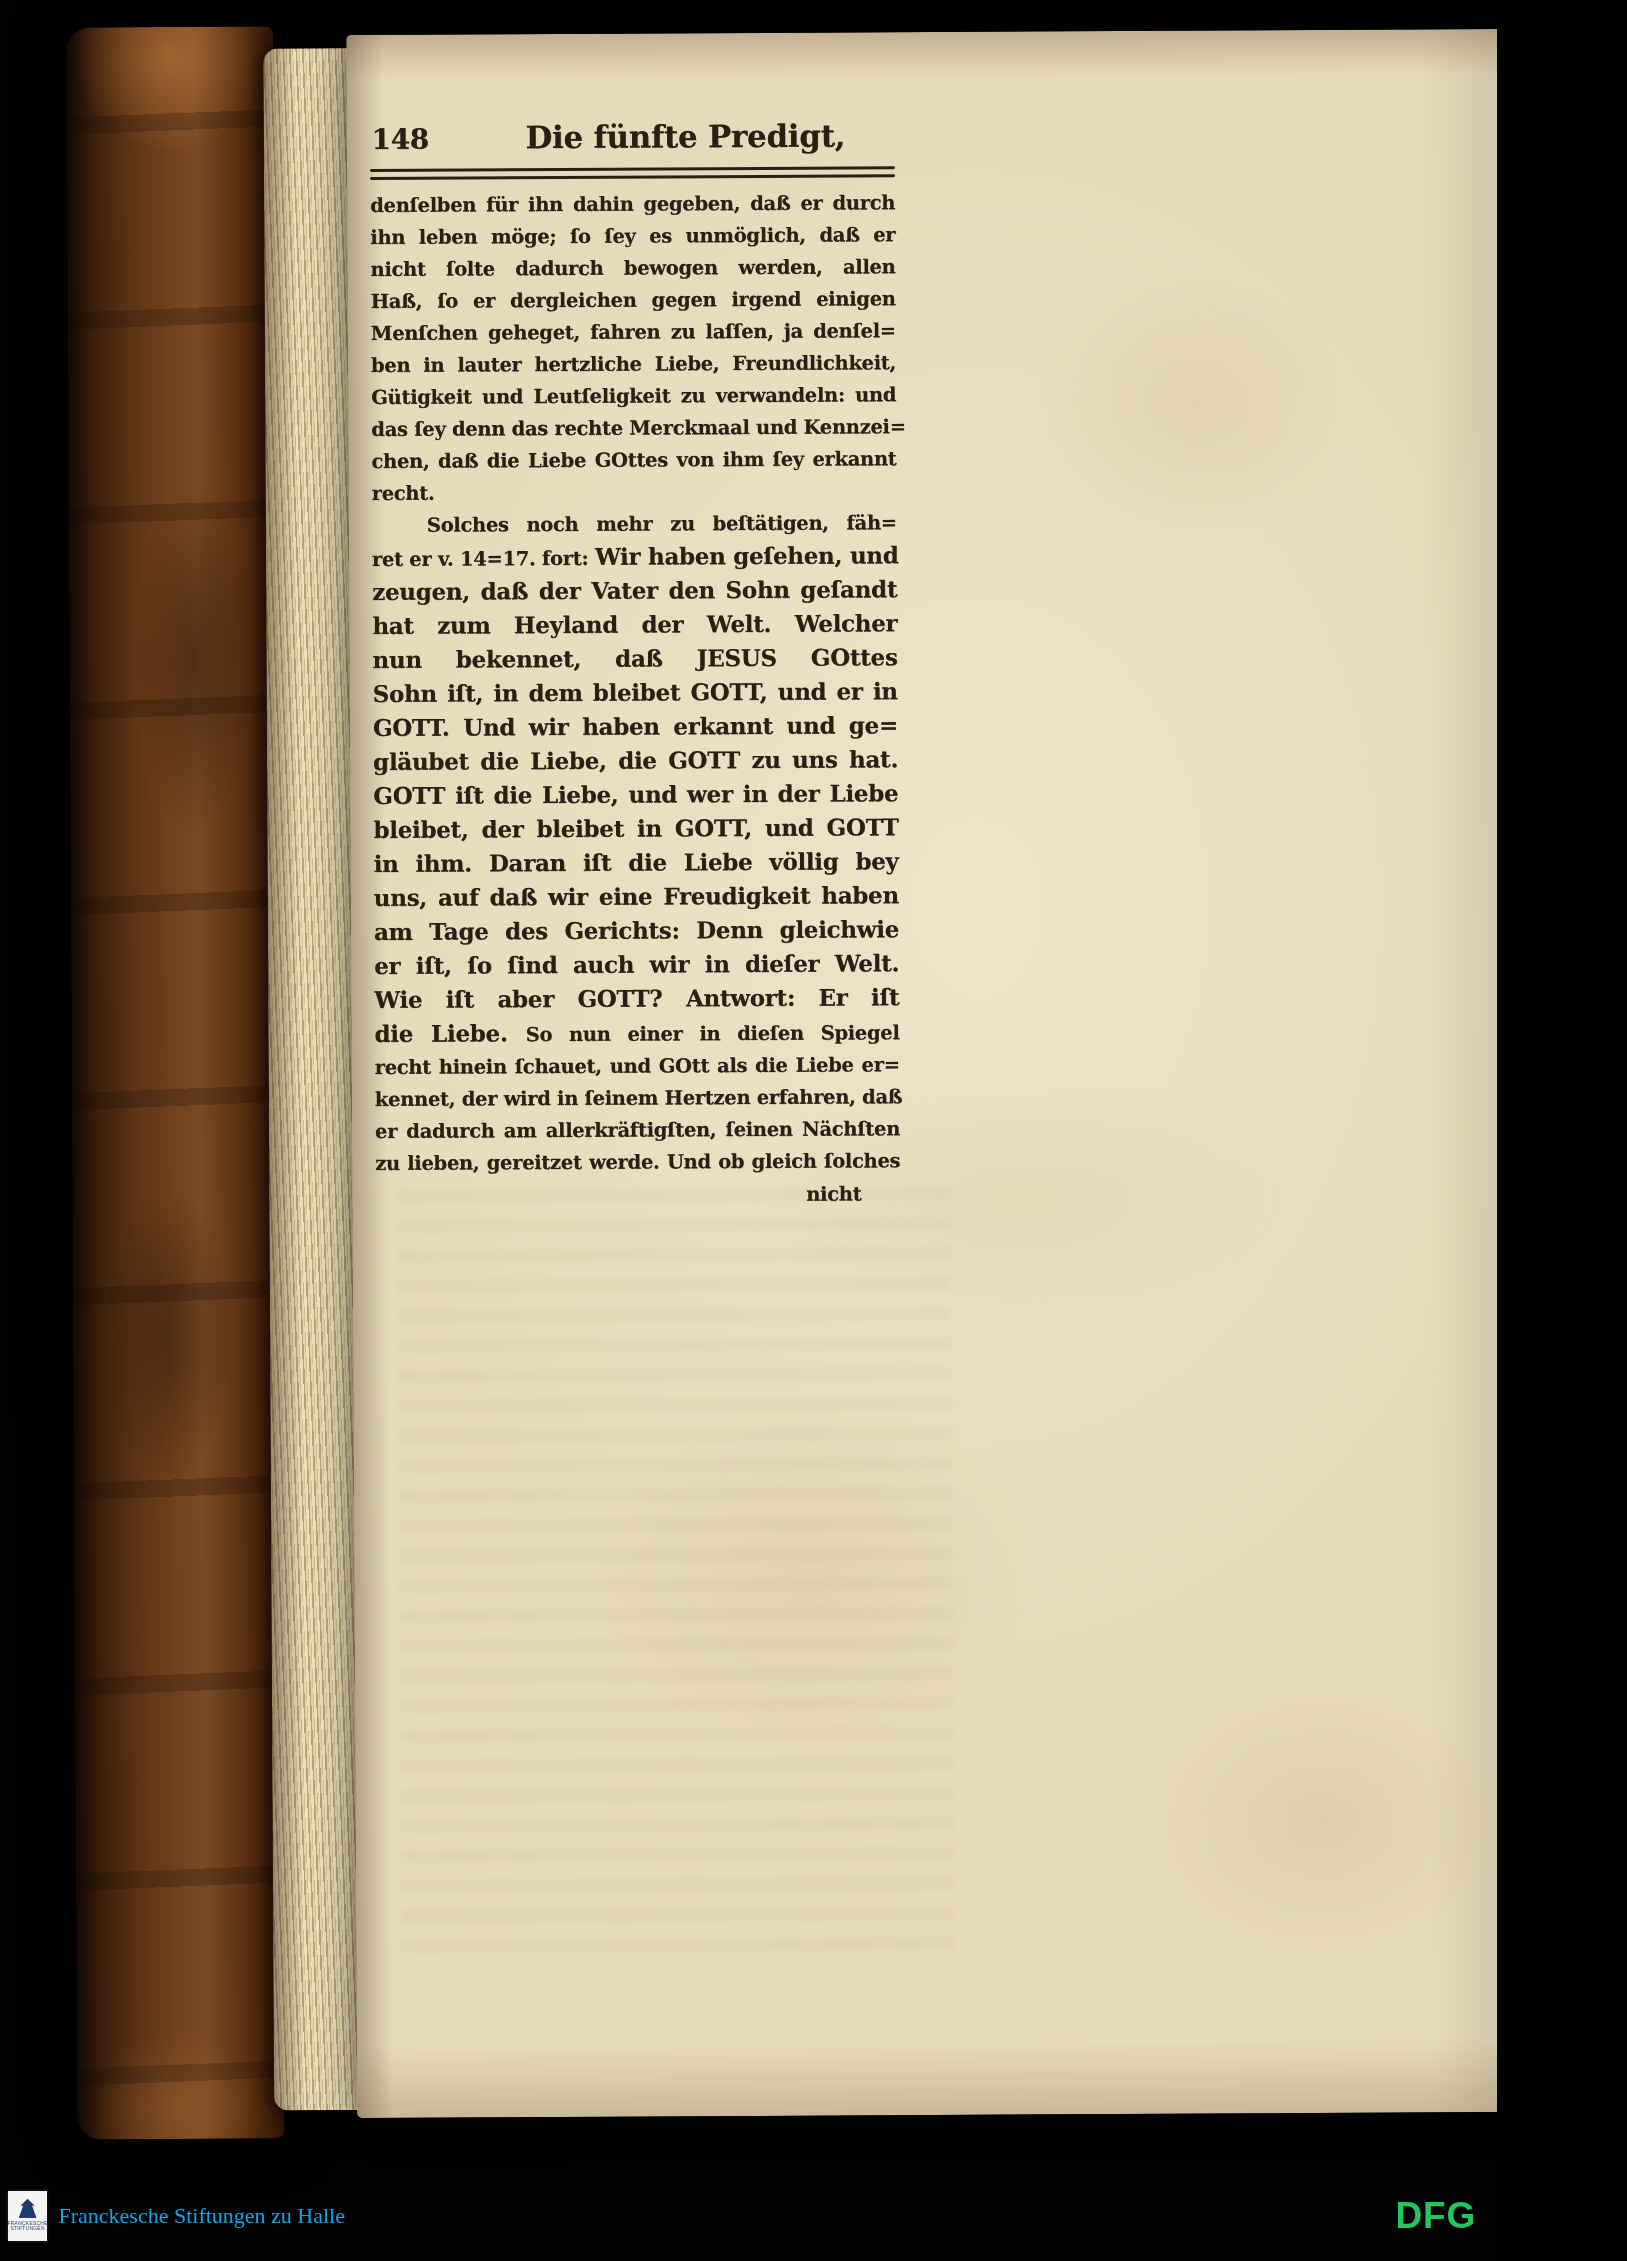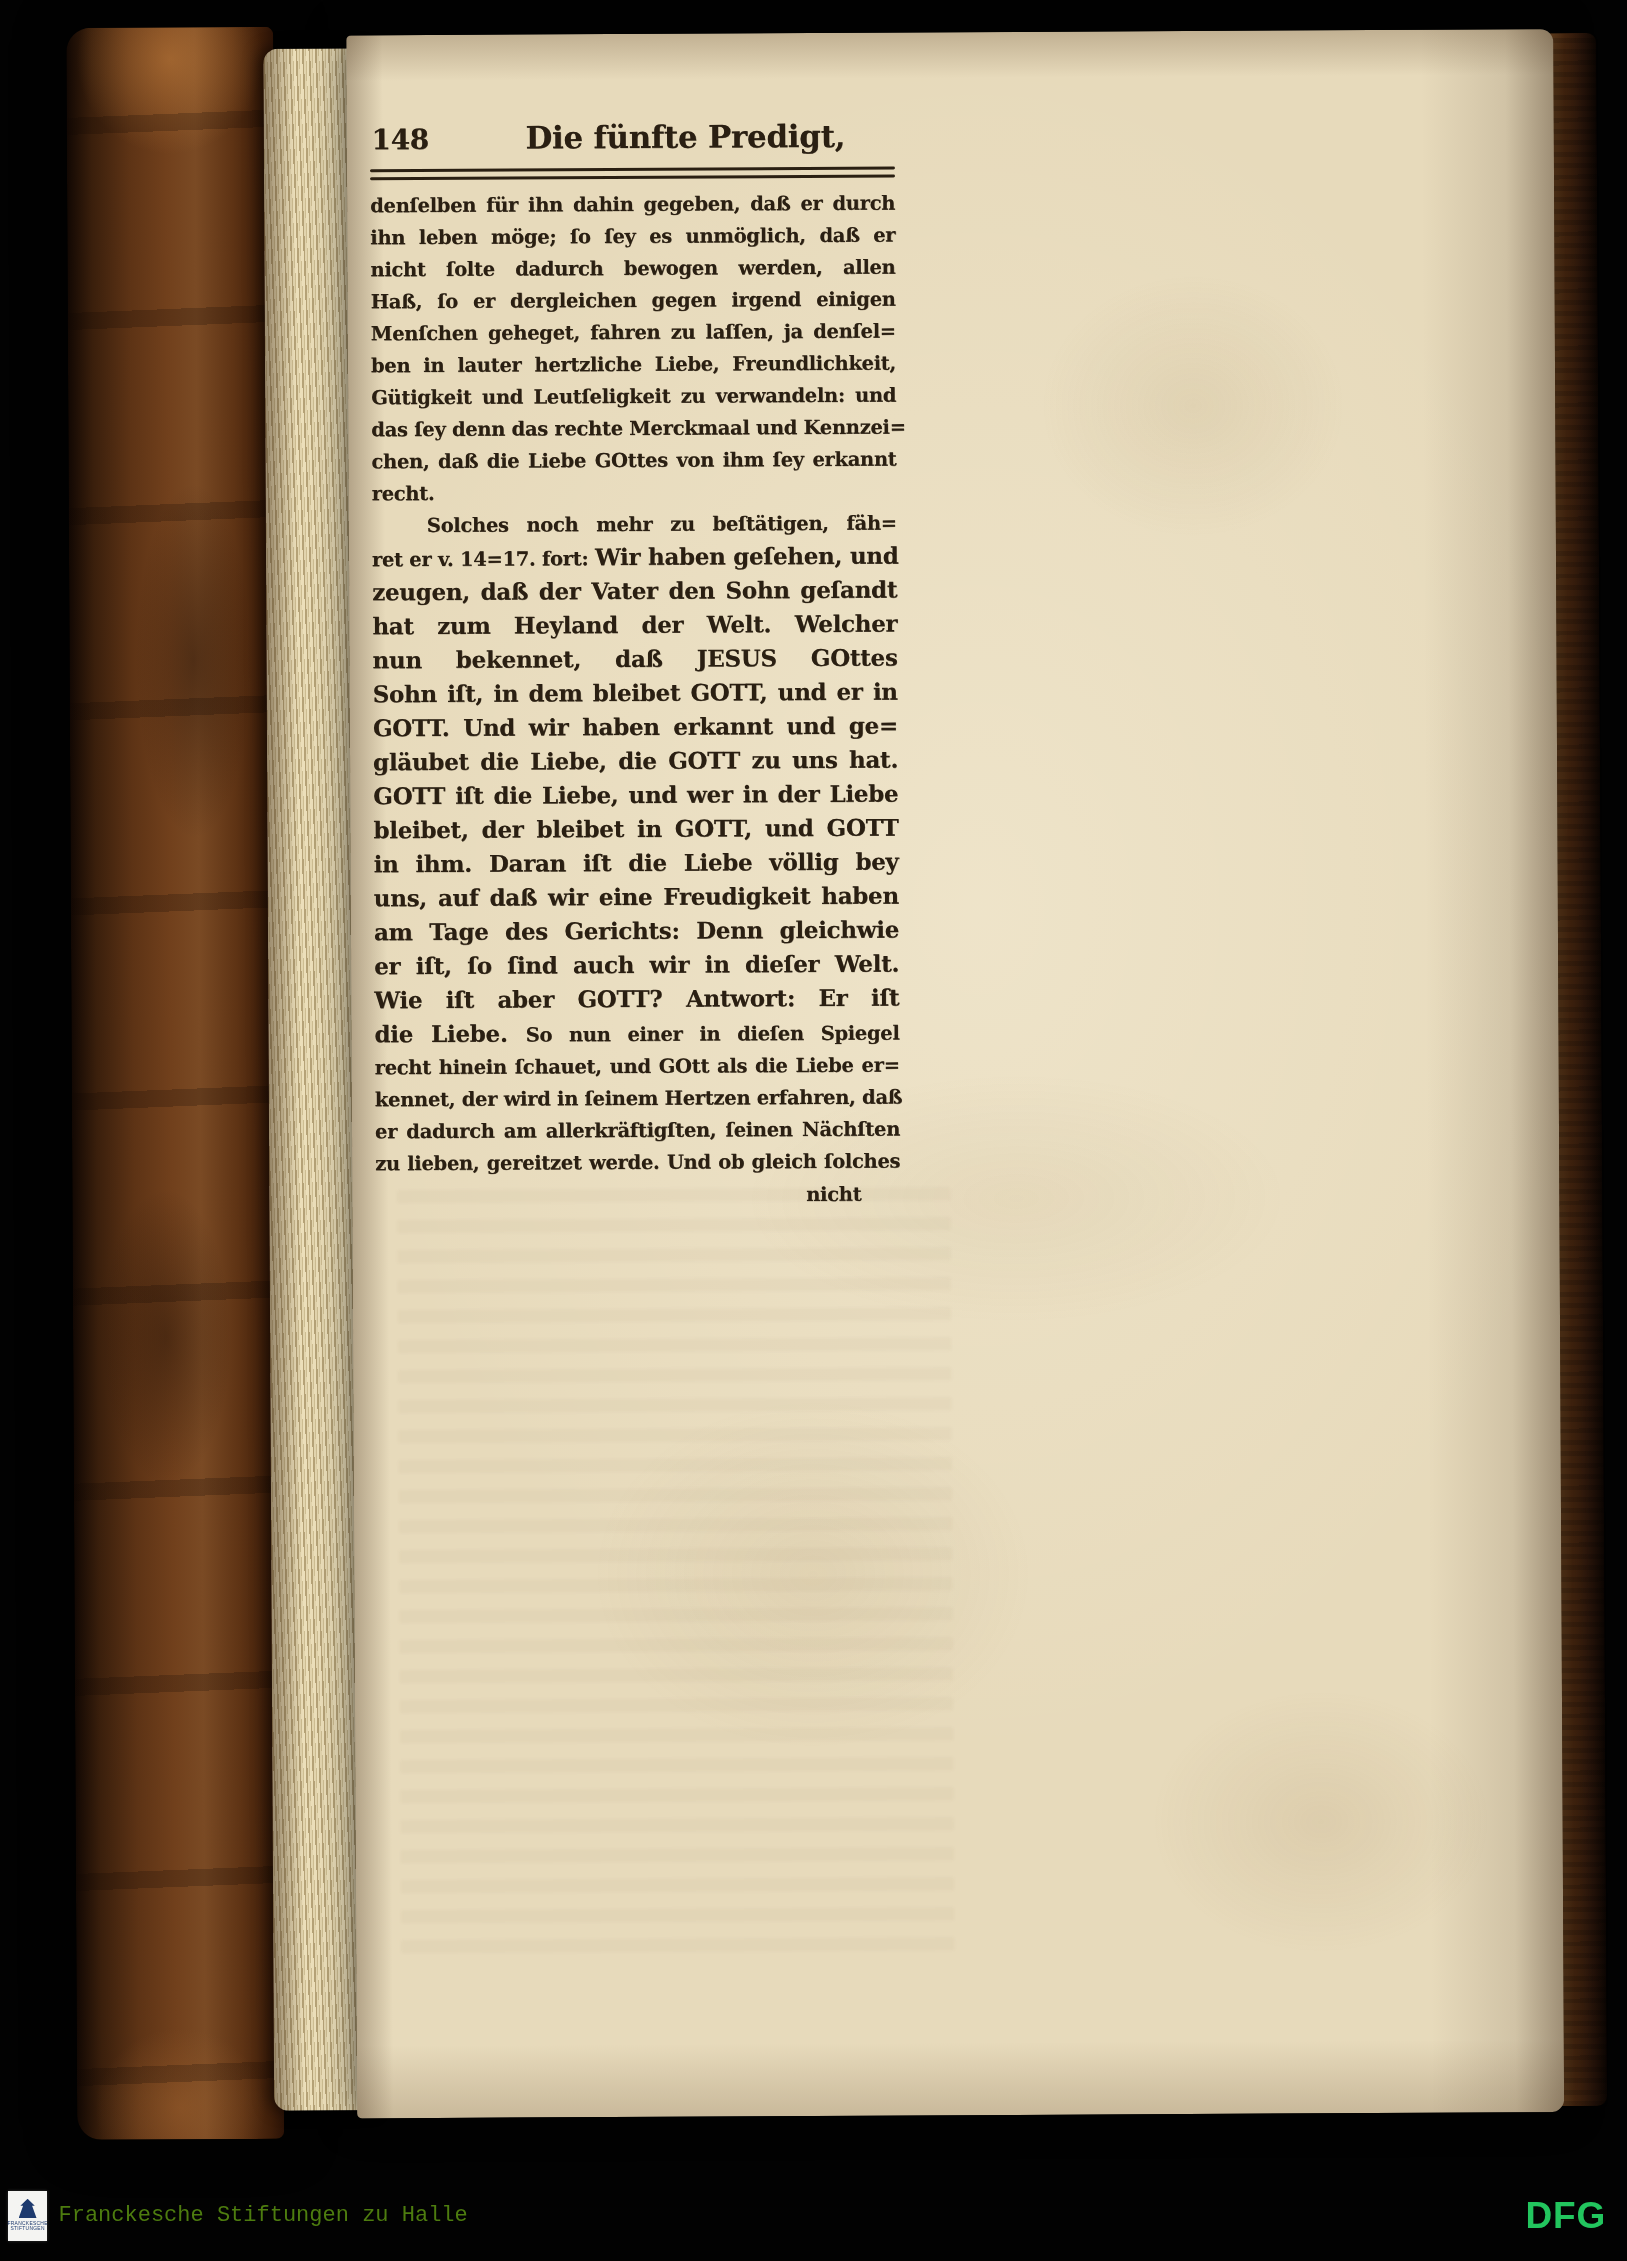"148" .stage { padding-left: none -> 16px; width: 1627px -> 1481px }
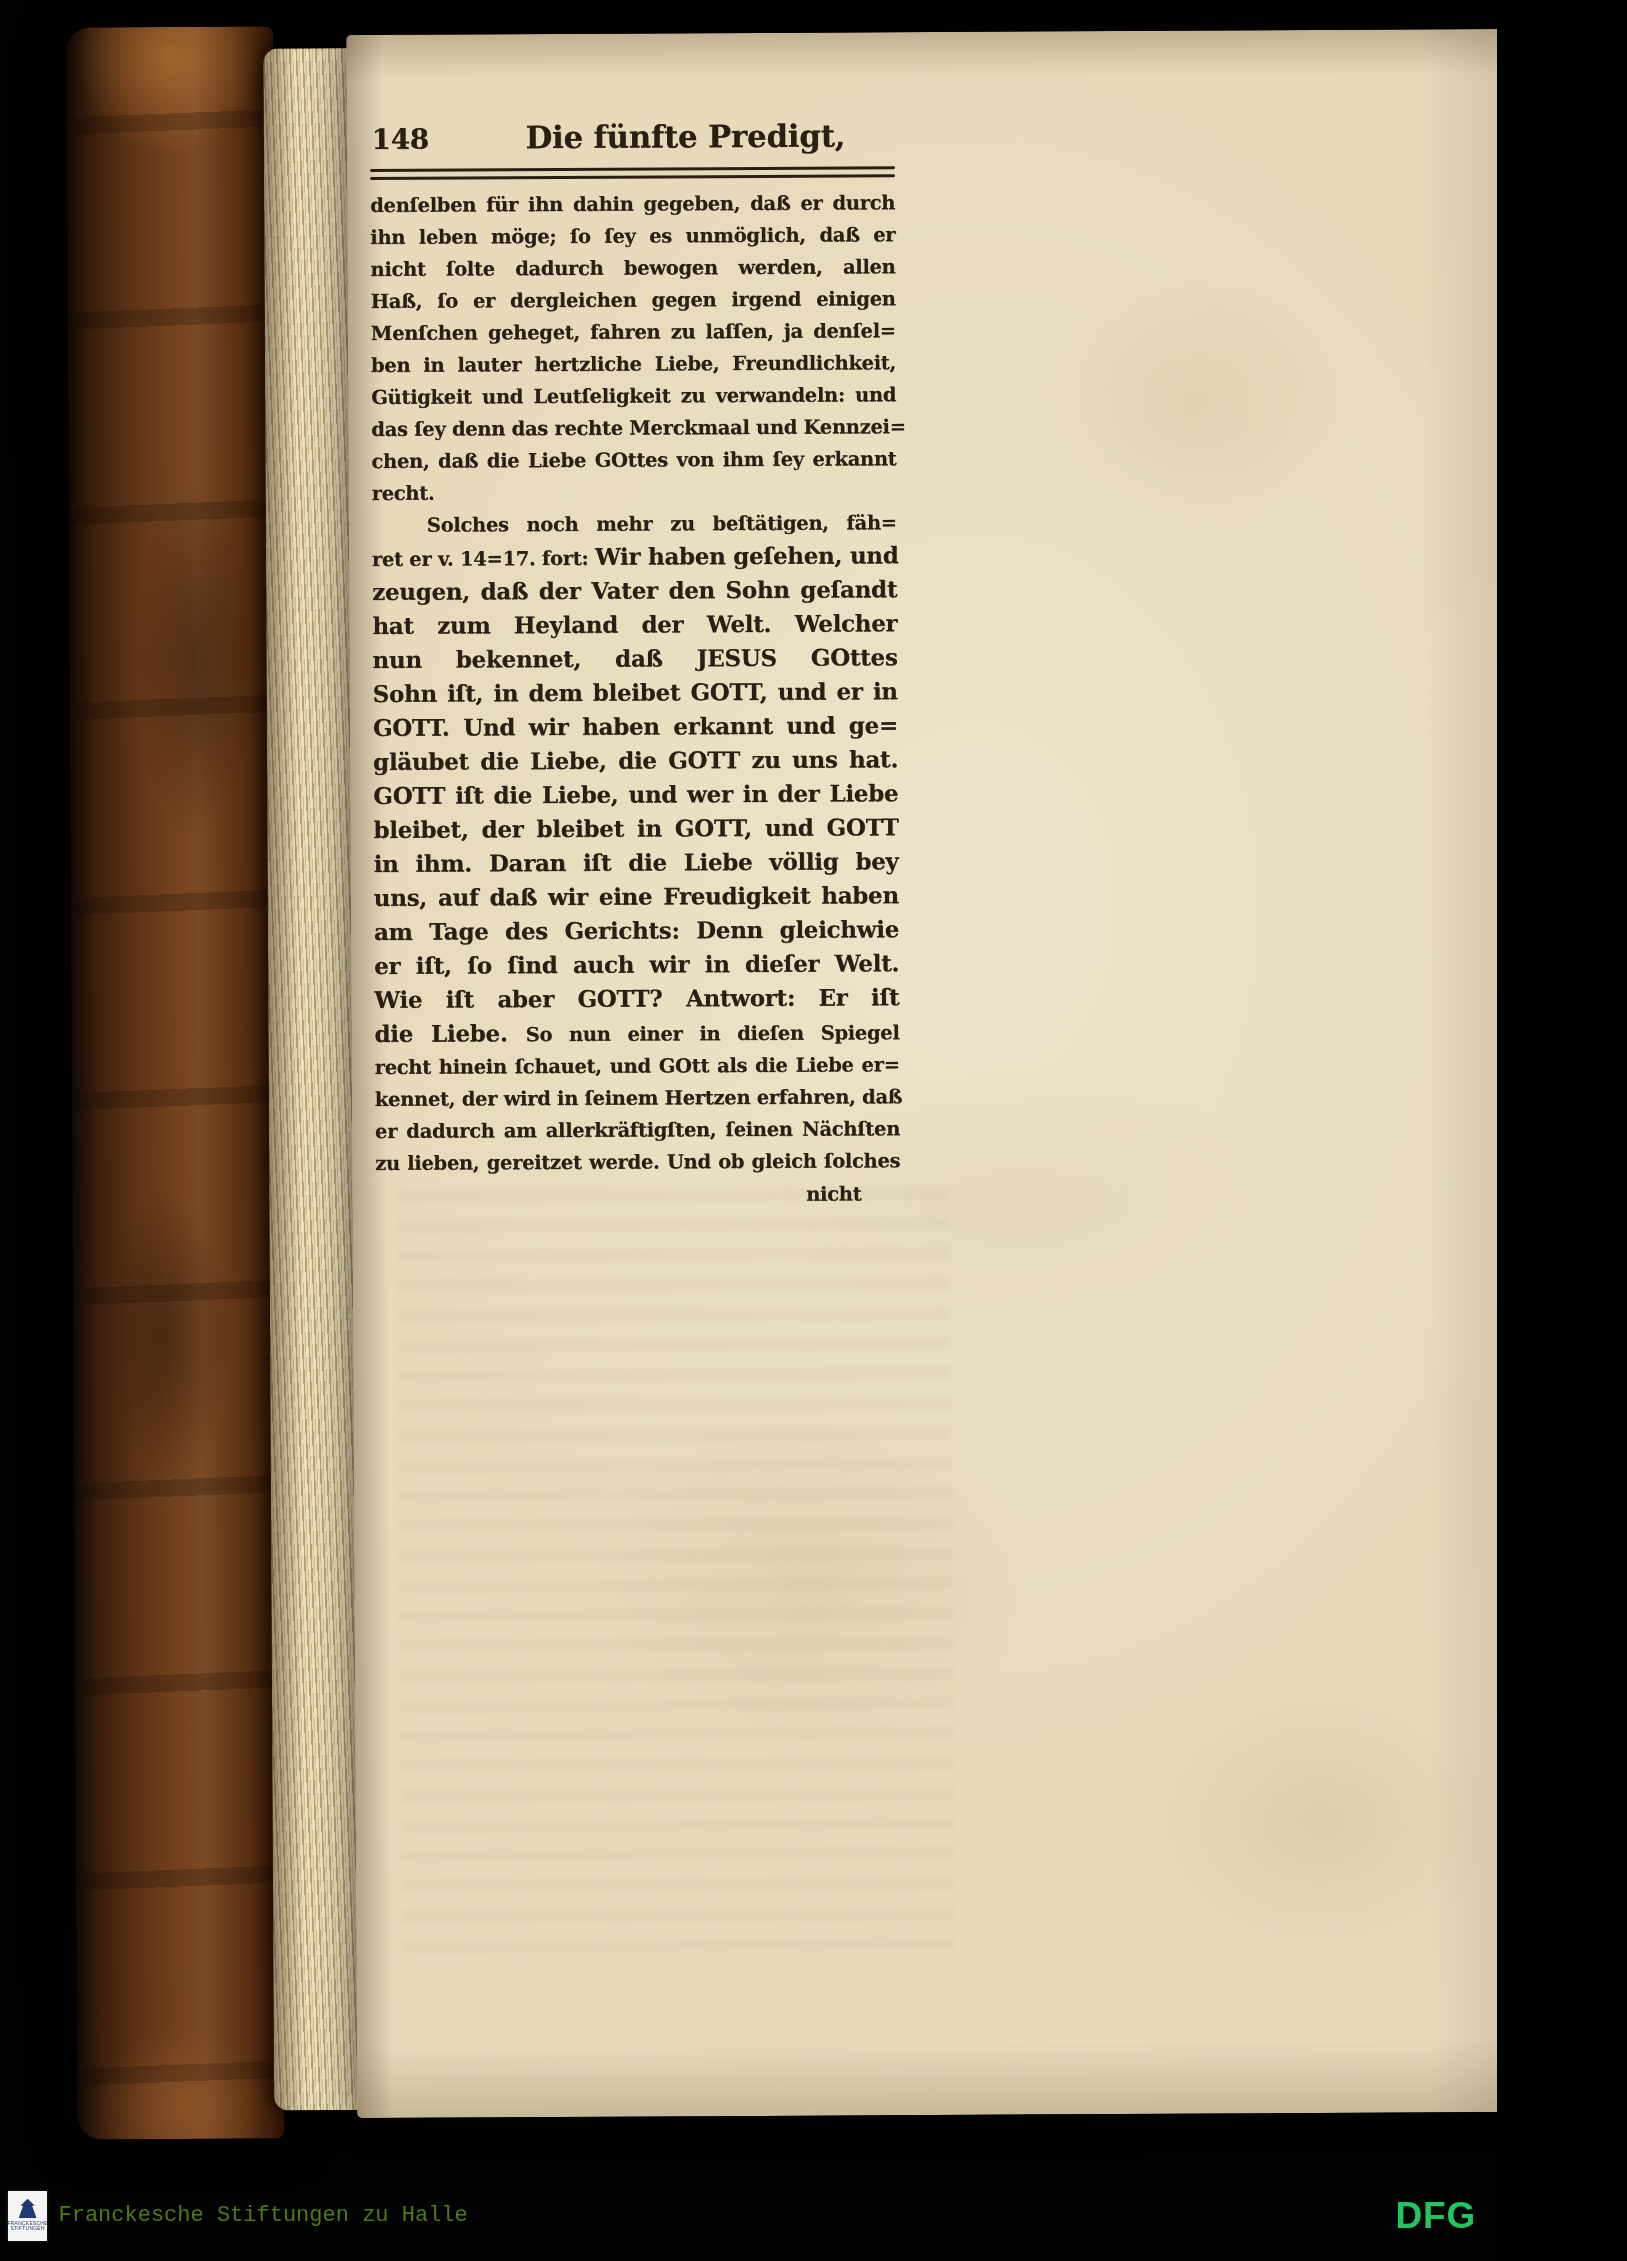"Franckesche Stiftungen zu Halle" .credit-label { color: #4d7c0f -> #0ea5e9; font-family: Liberation Mono, monospace -> Liberation Serif, serif }
